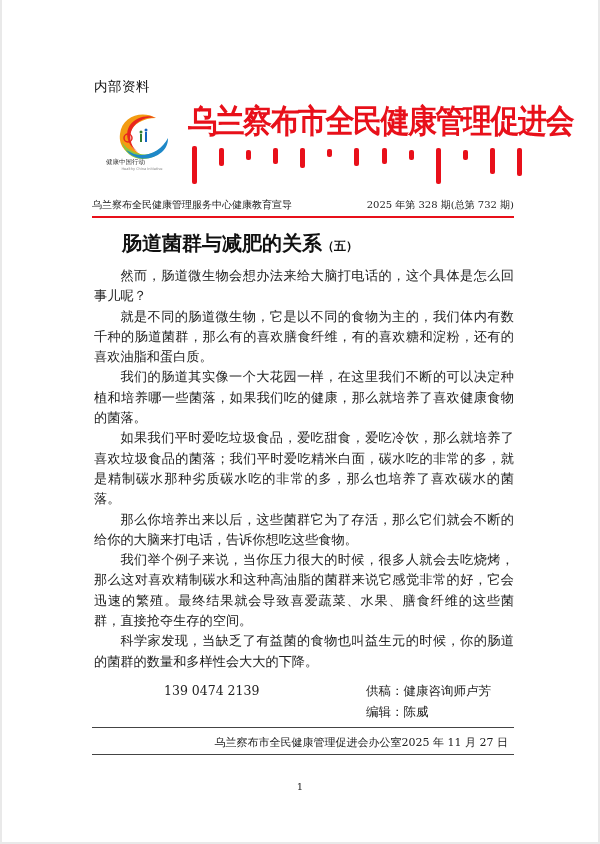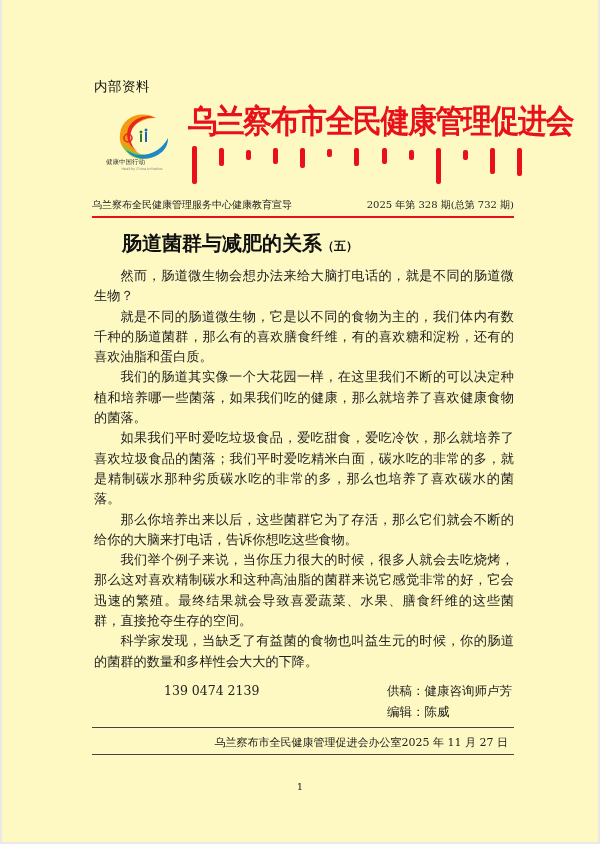"内部资料" .page { background: #fef9c3 -> #ffffff }
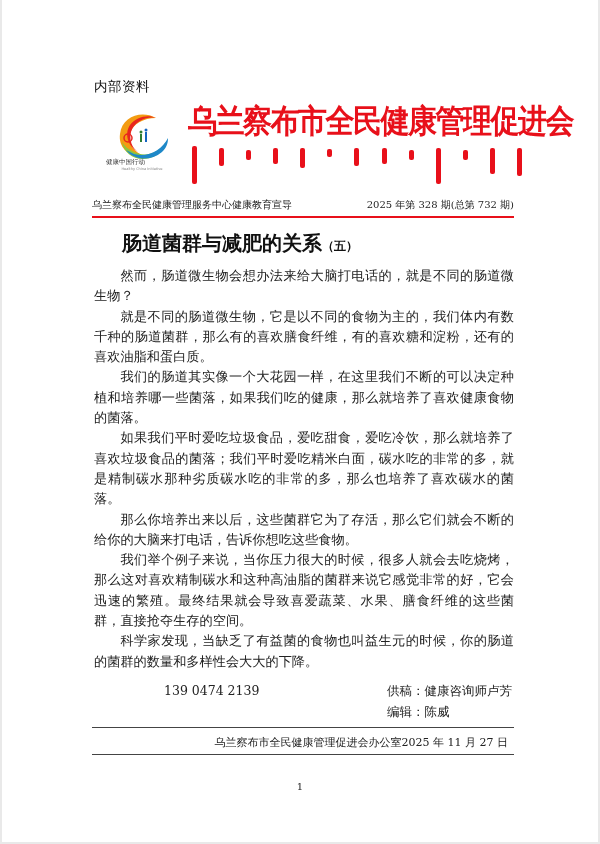"然而，肠道微生物会想办法来给大脑打电话的，就是不同的肠道微生物？" p { text: 就是不同的肠道微生物 -> 这个具体是怎么回事儿呢 }
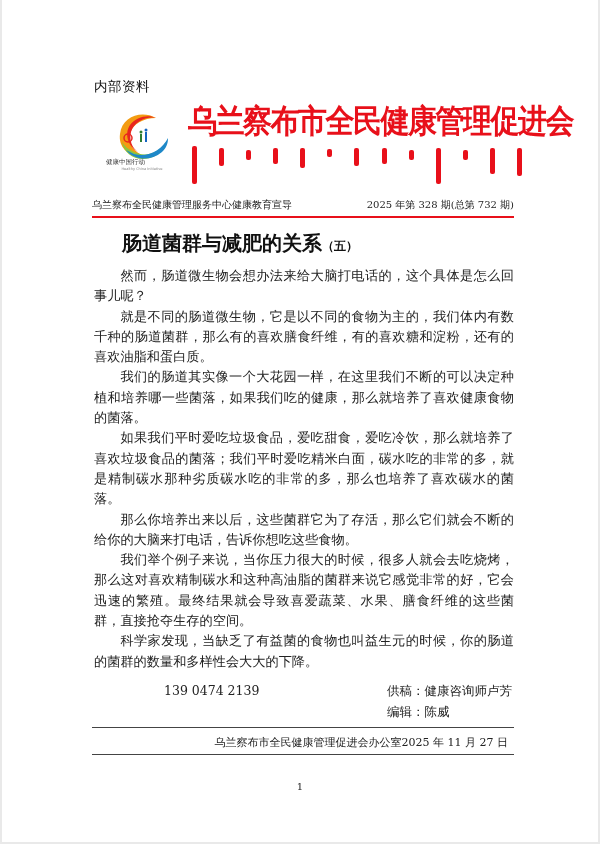"供稿：健康咨询师卢芳" .contact .right { margin-left: 21px -> none }
